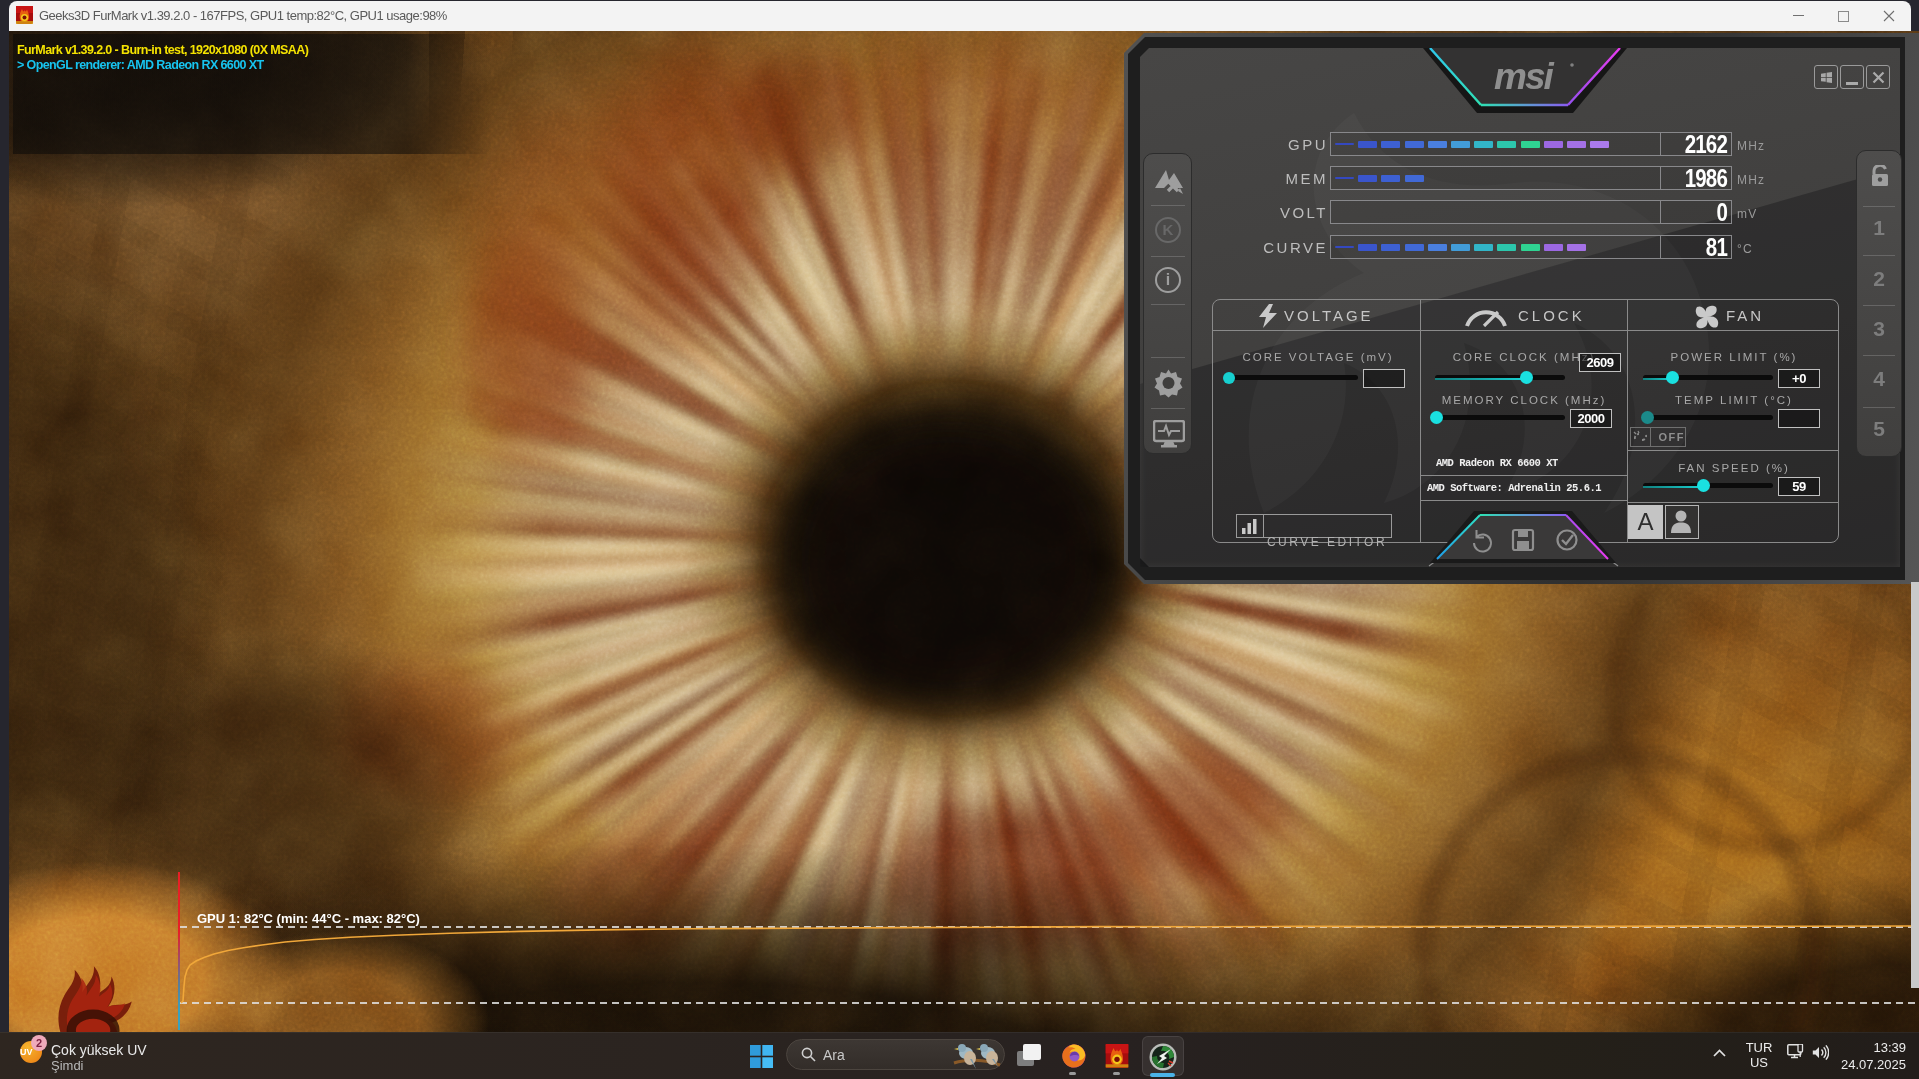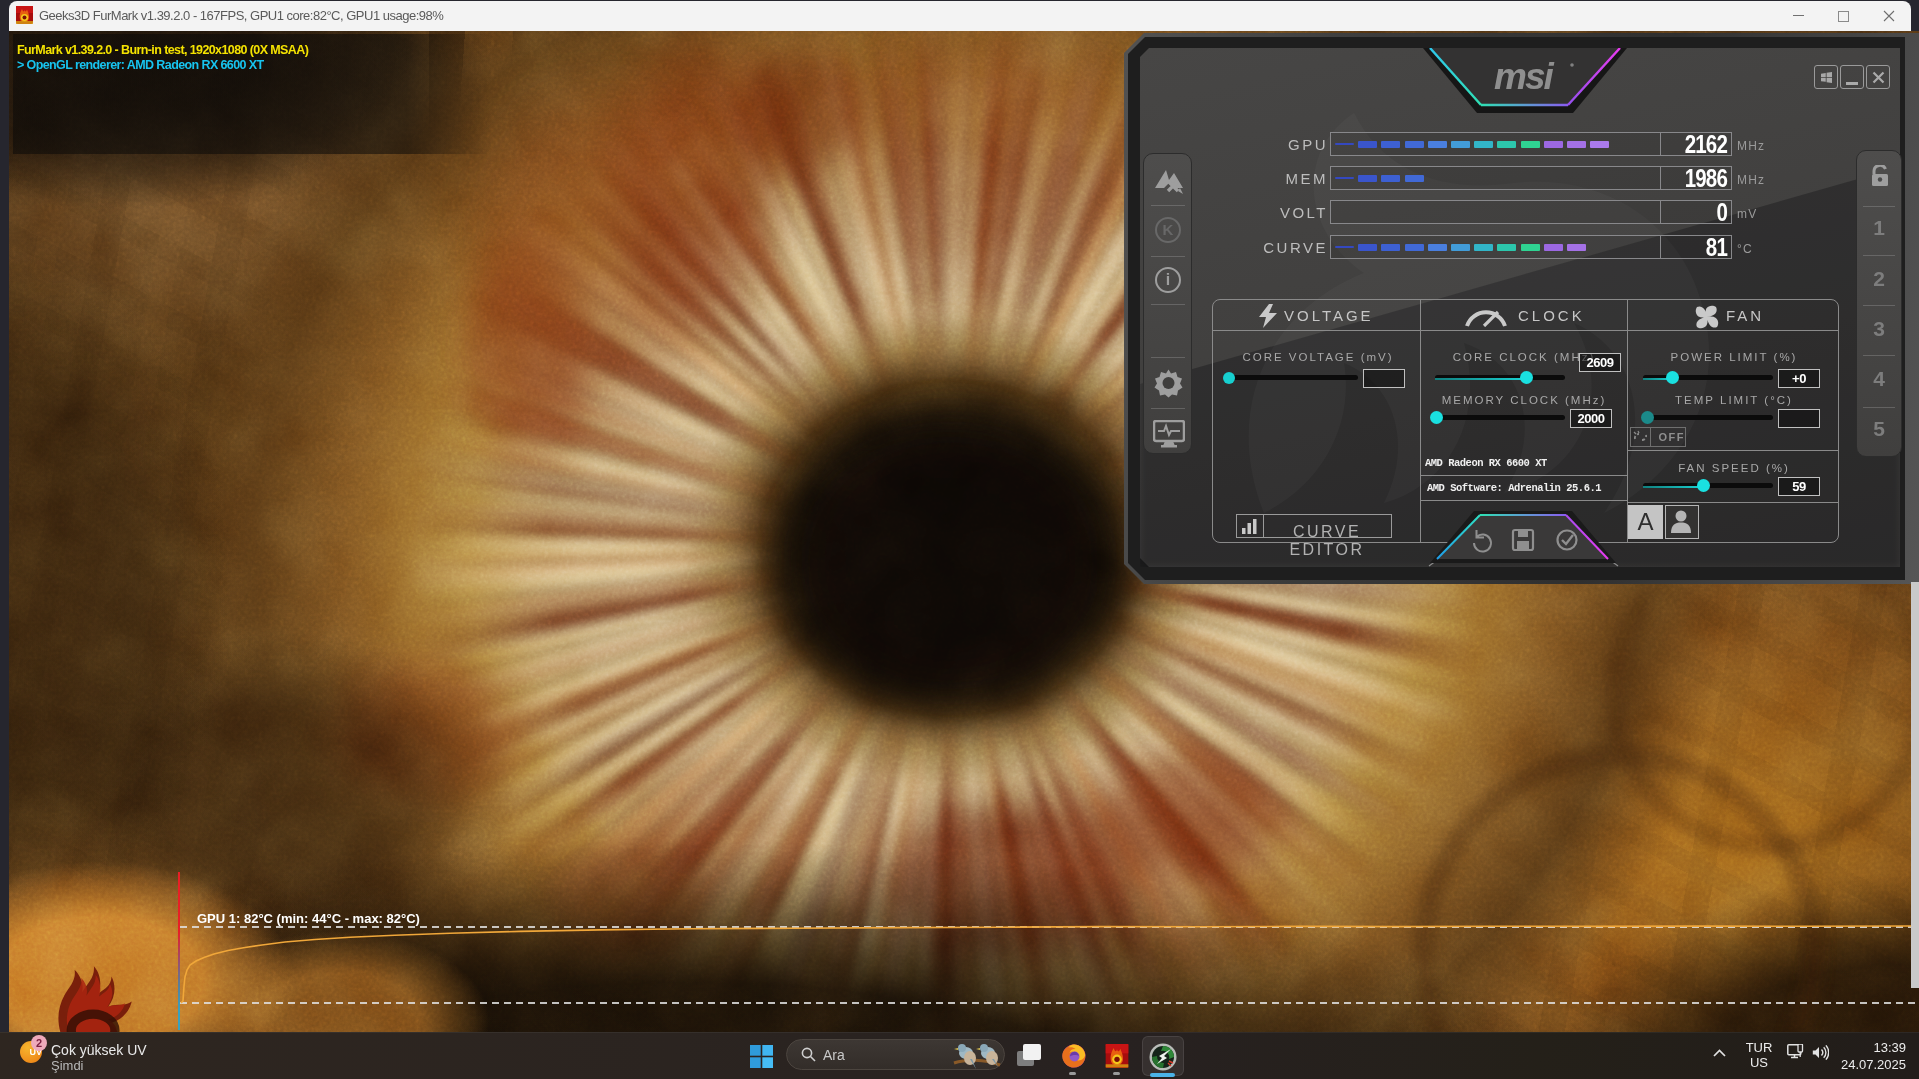"Geeks3D FurMark v1.39.2.0 - 167FPS," div.abs { text: core:82 -> temp:82 }
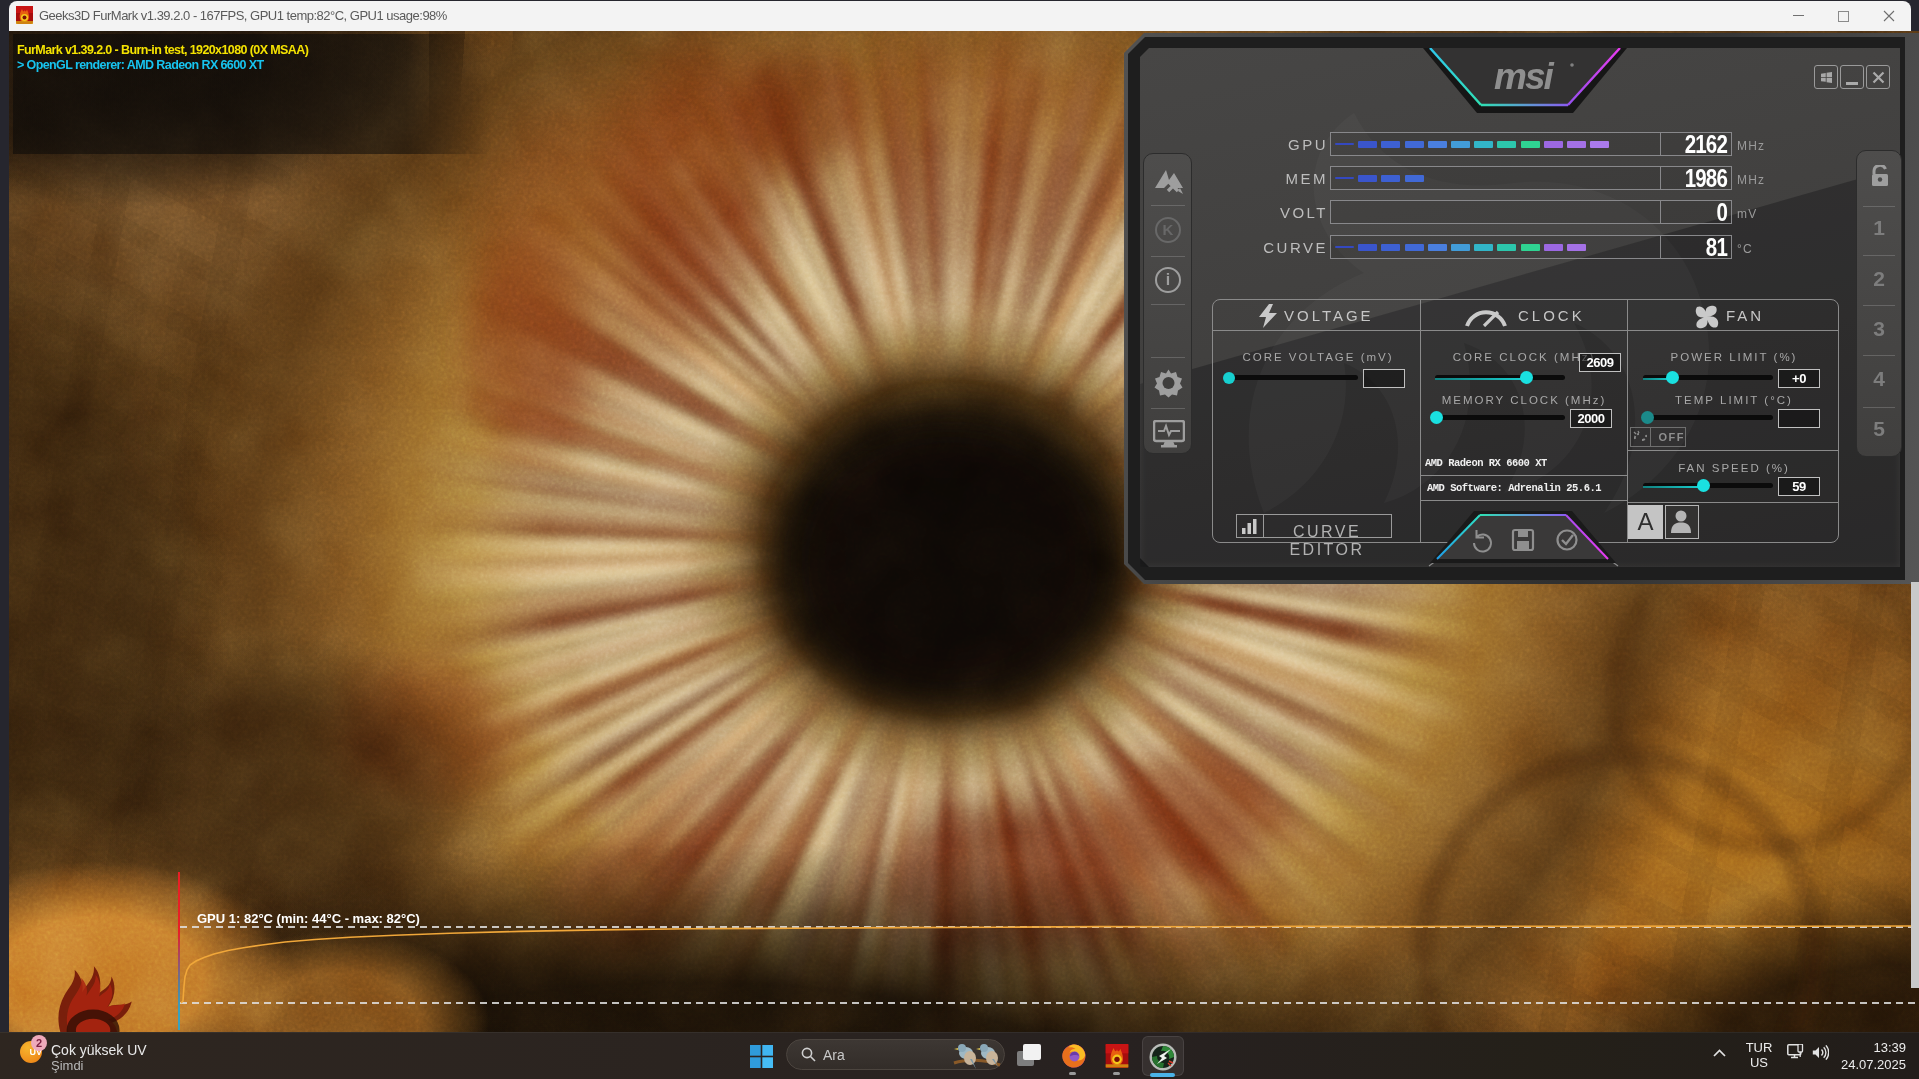"AMD Radeon RX 6600 XT" div.abs { padding-left: 5px -> 16px }
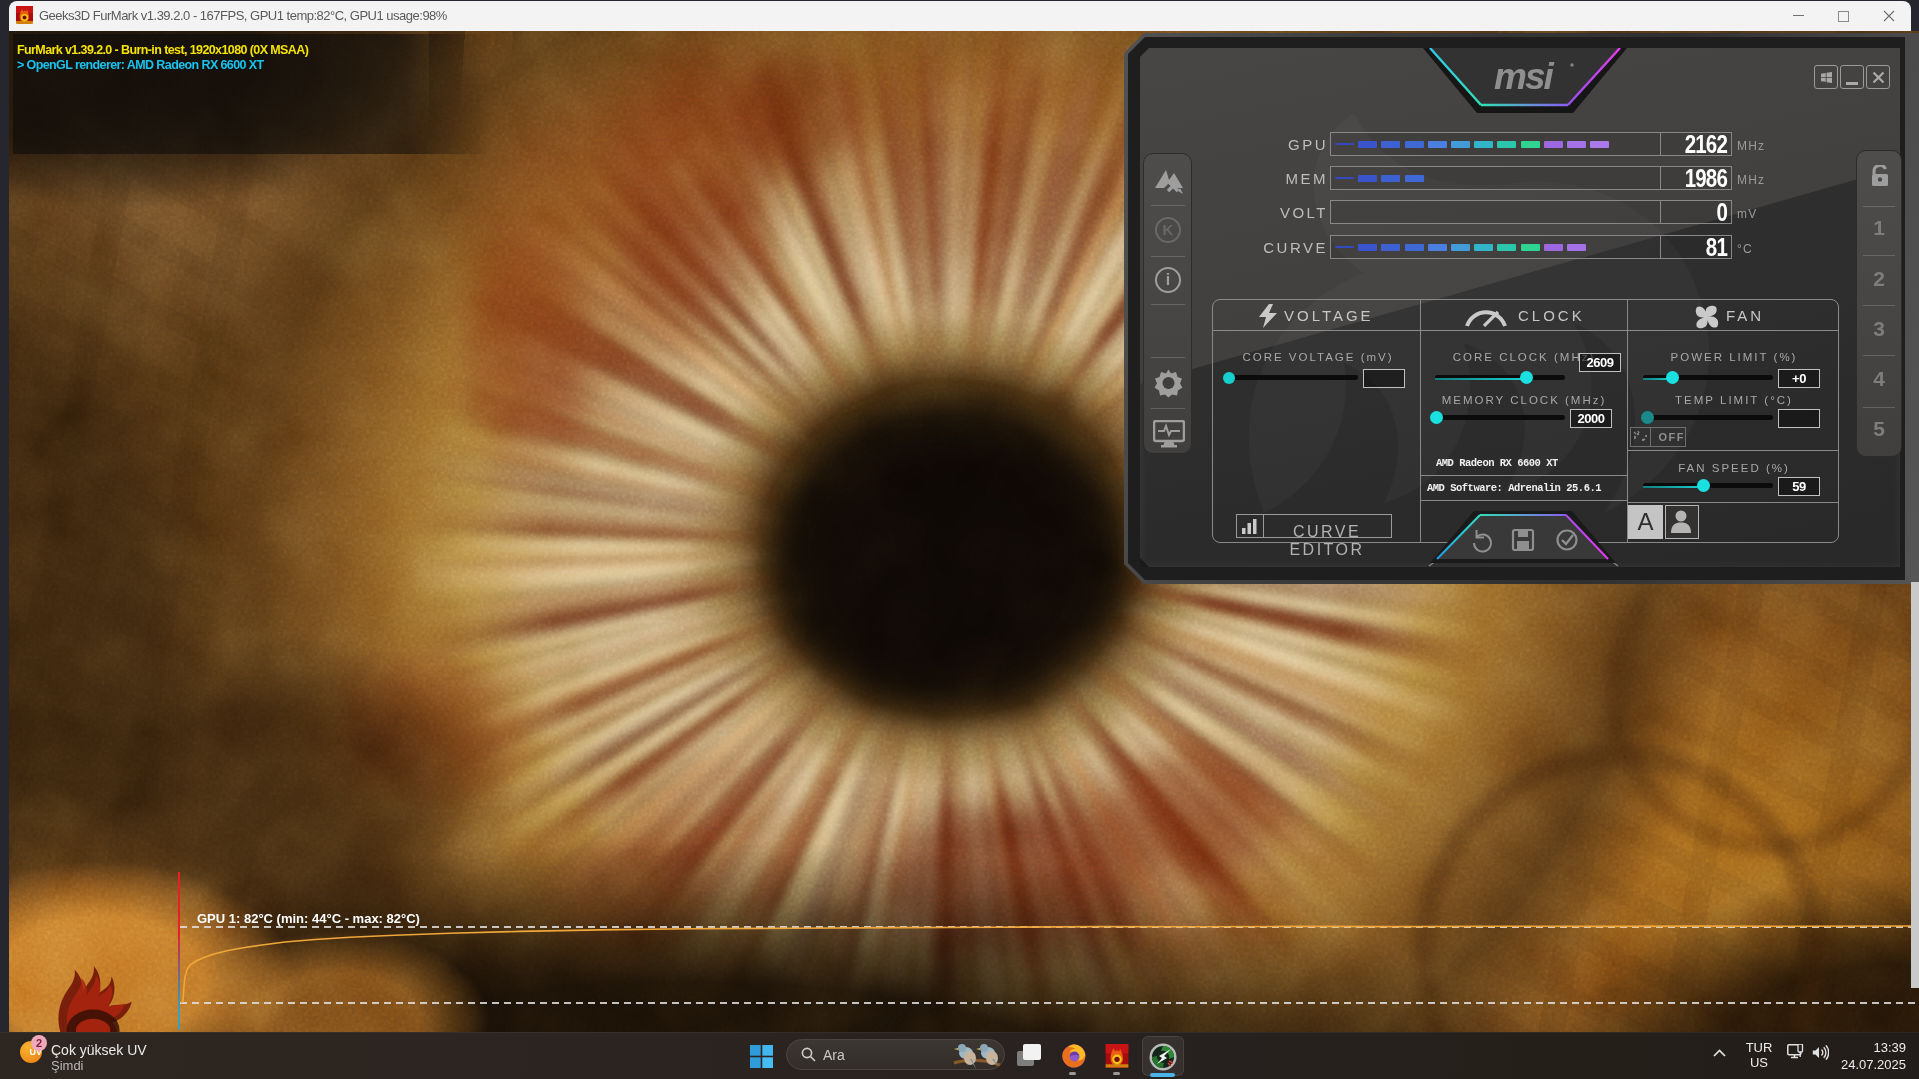"CURVE EDITOR" div { font-size: 16px -> 12px; top: 8px -> 20px }
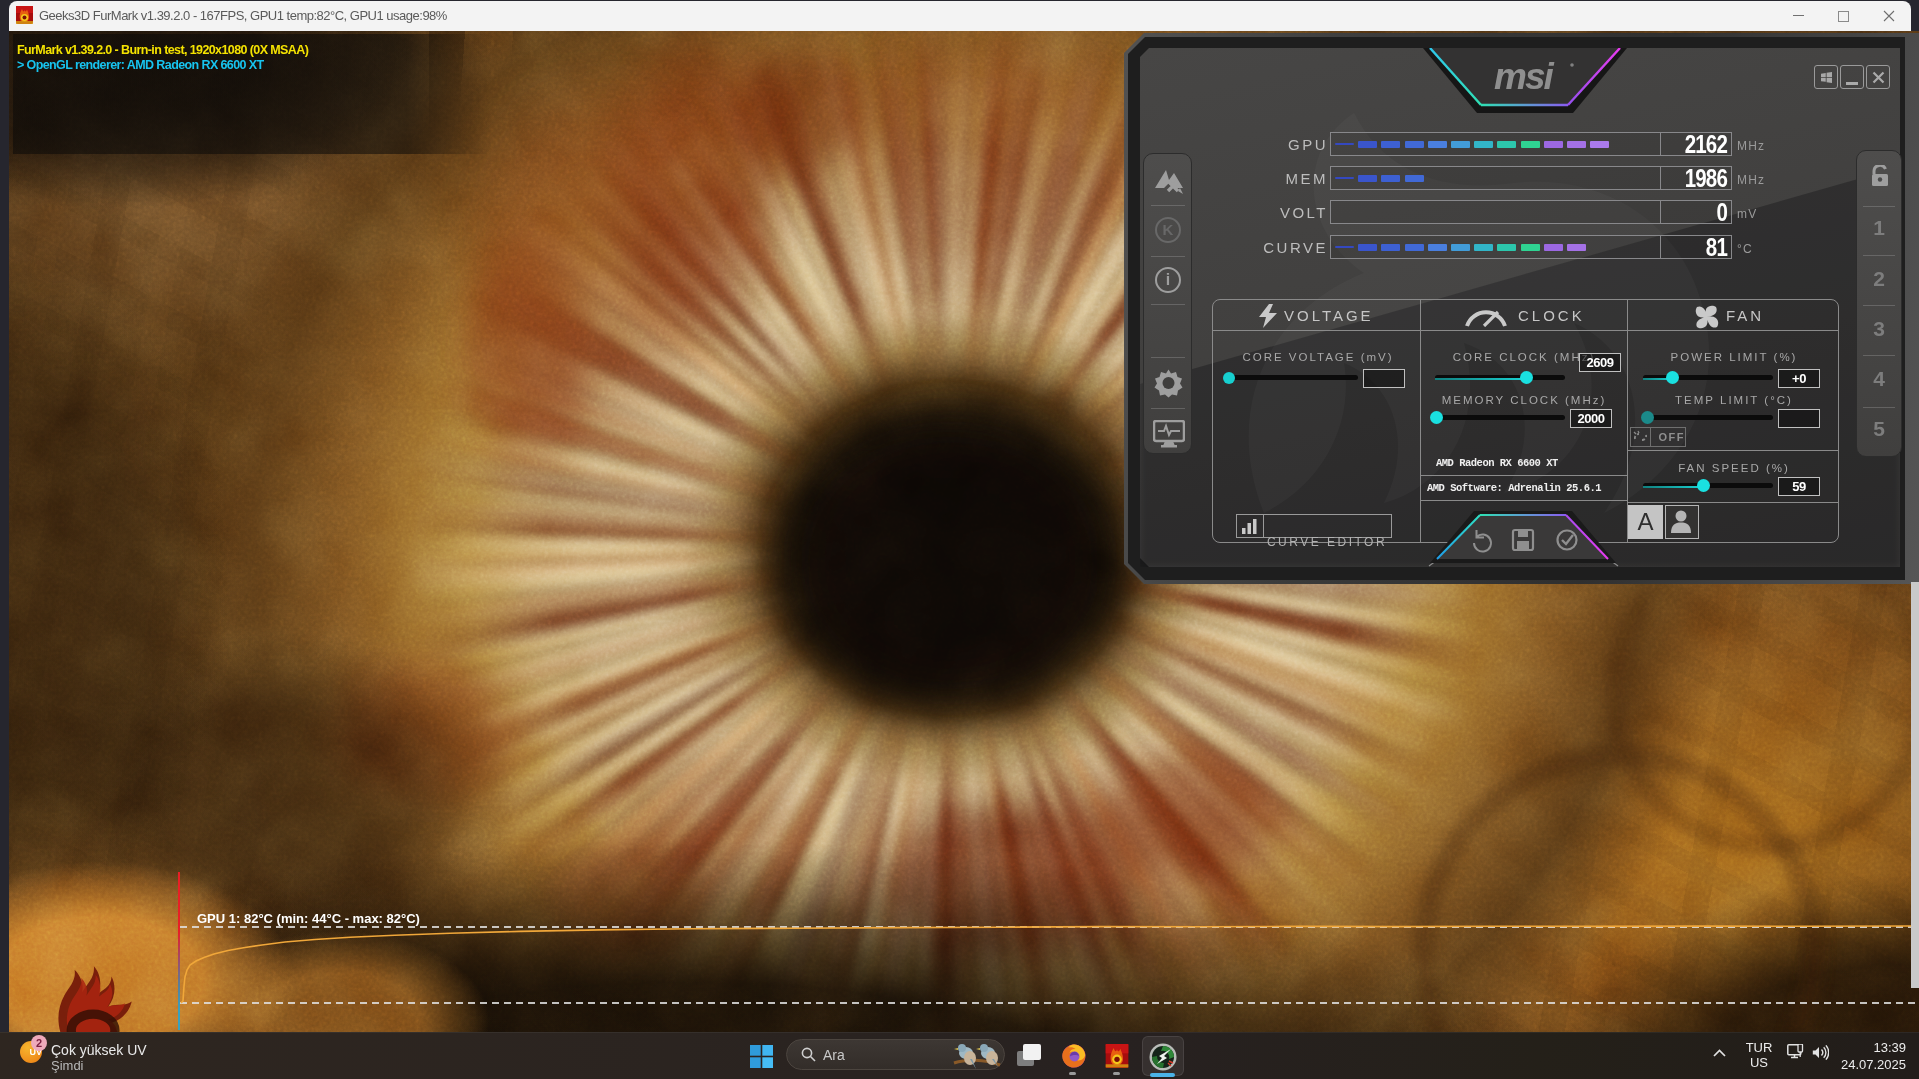"UV" div.abs { text-align: right -> left }
